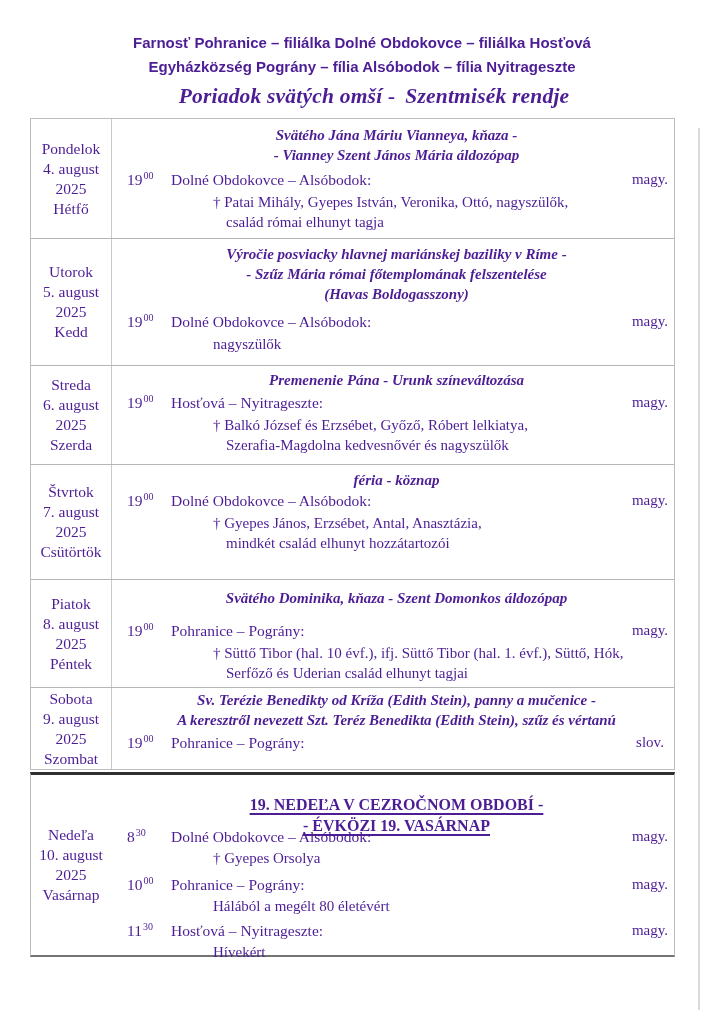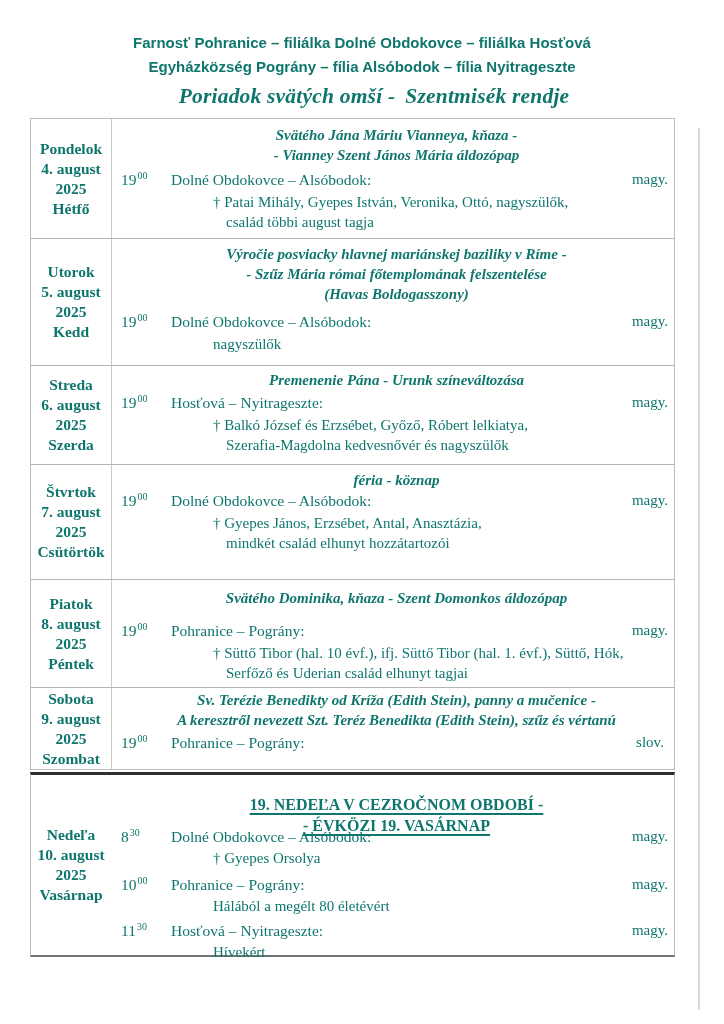"Farnosť Pohranice – filiálka Dolné" .page { color: #0f766e -> #4c1d95 }
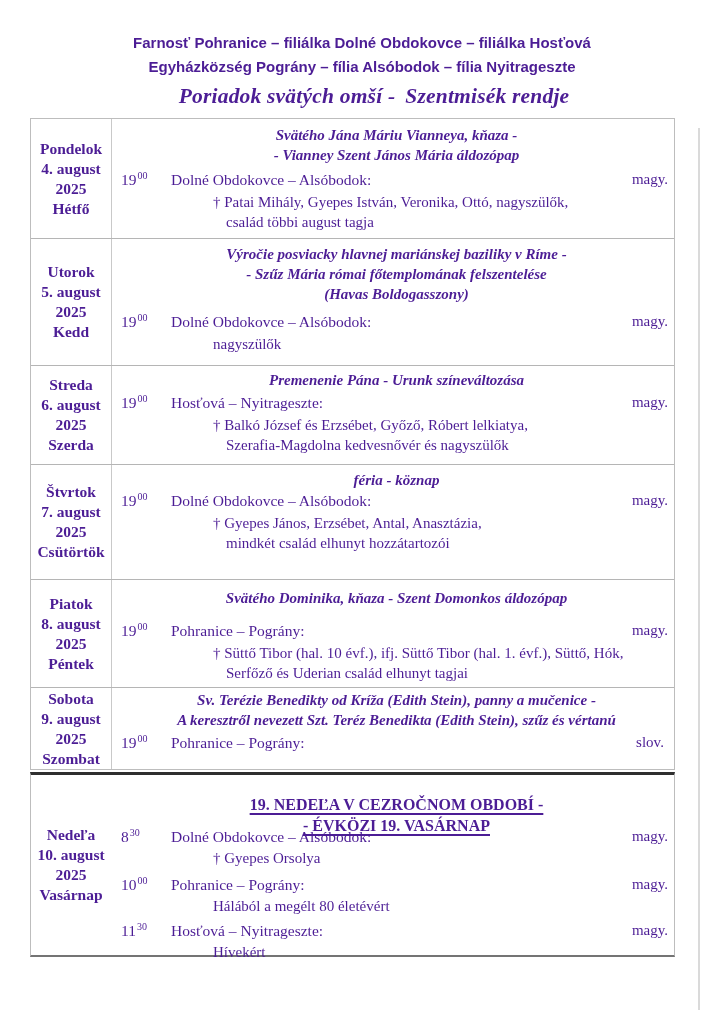"Pondelok" .daycol { font-weight: bold -> none }
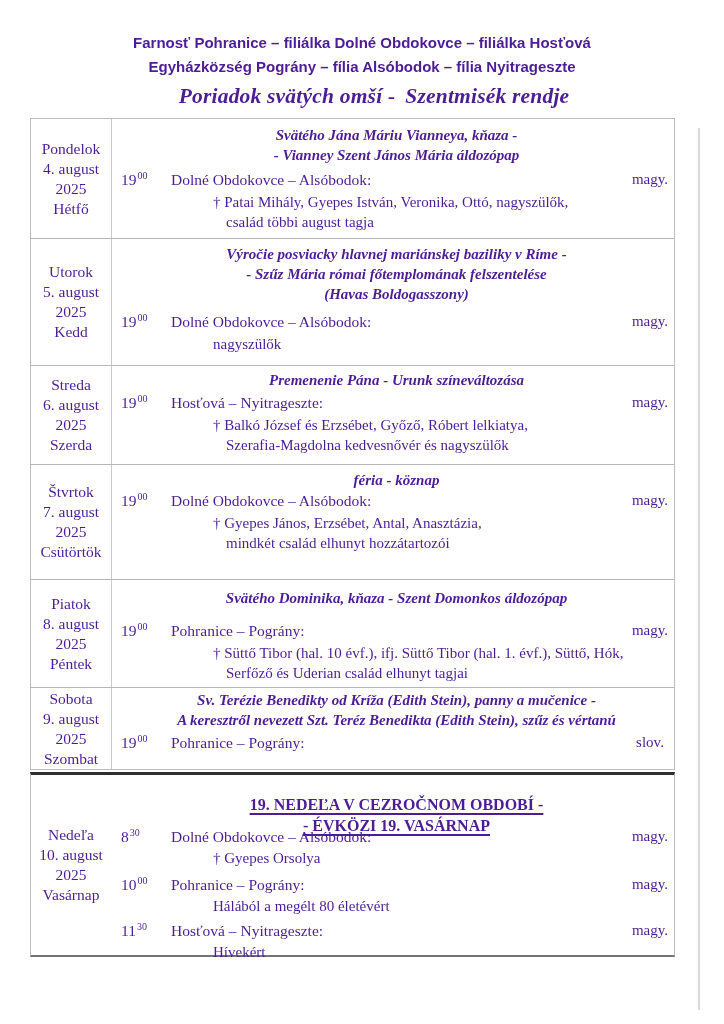"1900" .mtime { left: 10px -> 16px }
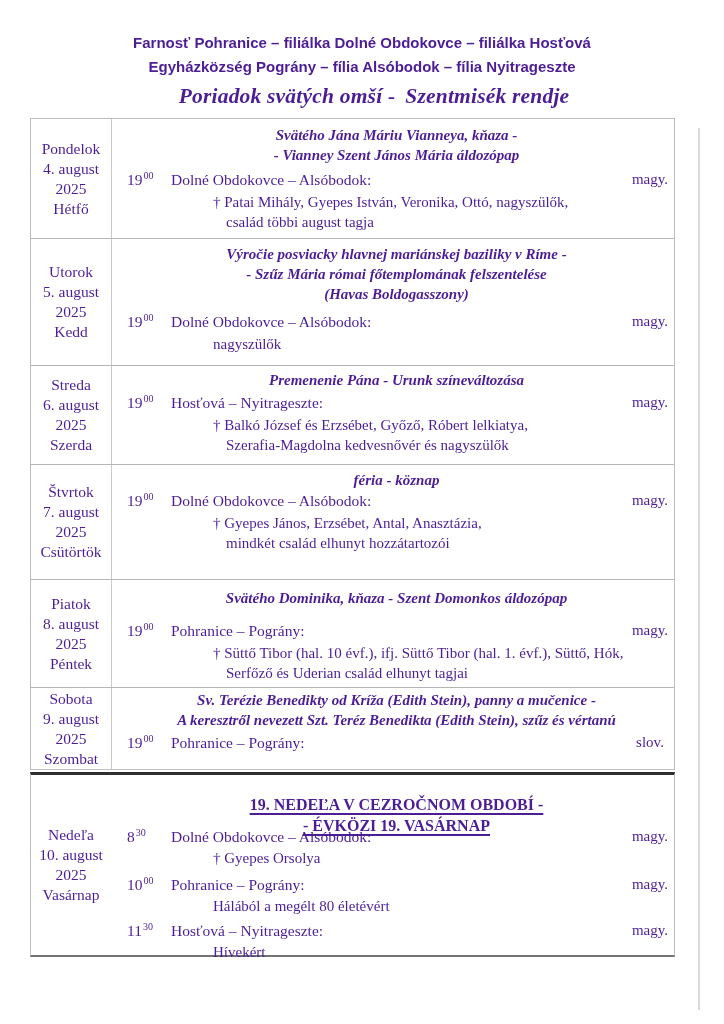"család többi august tagja" div { text: többi august -> római elhunyt }
